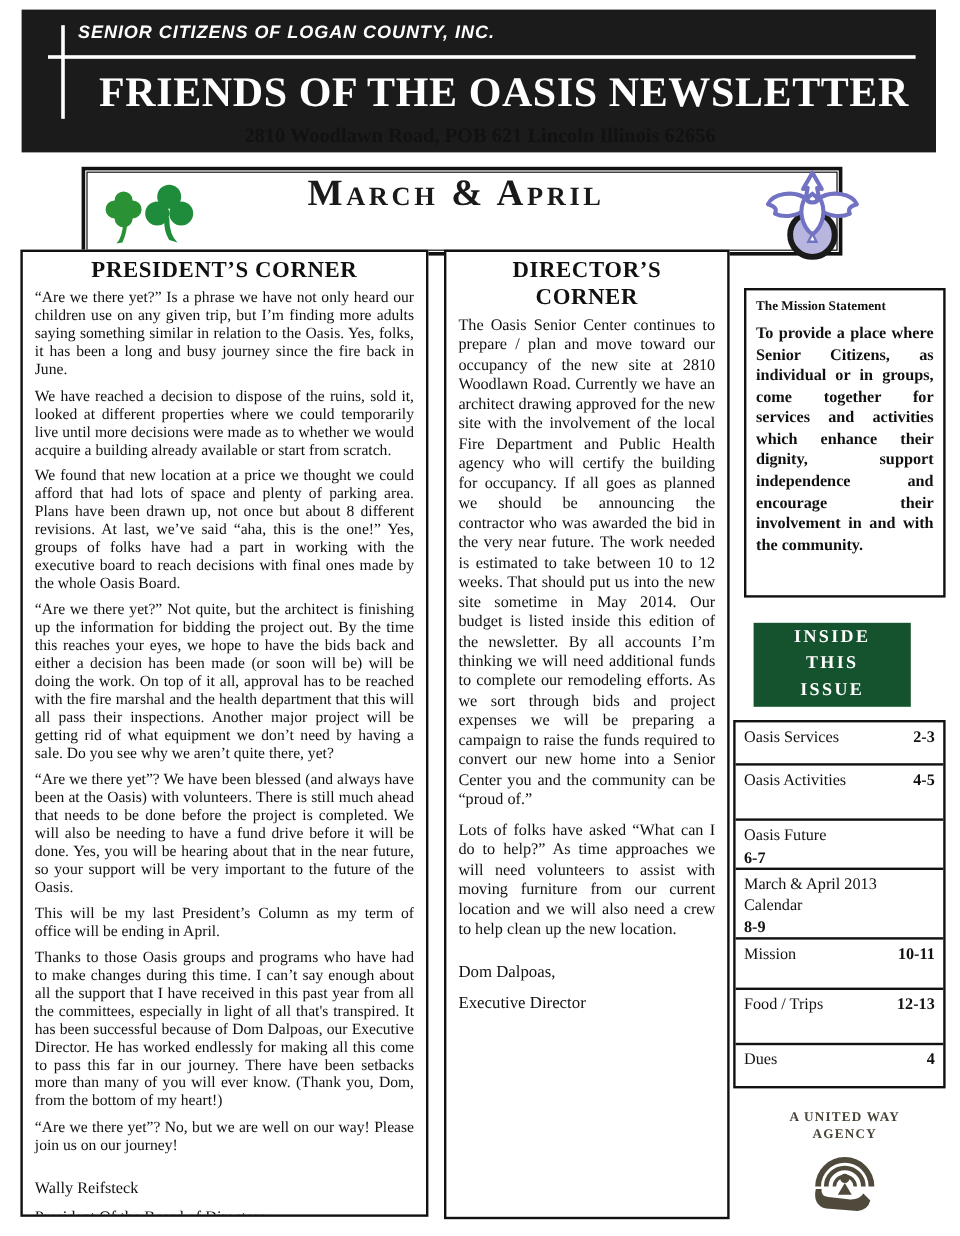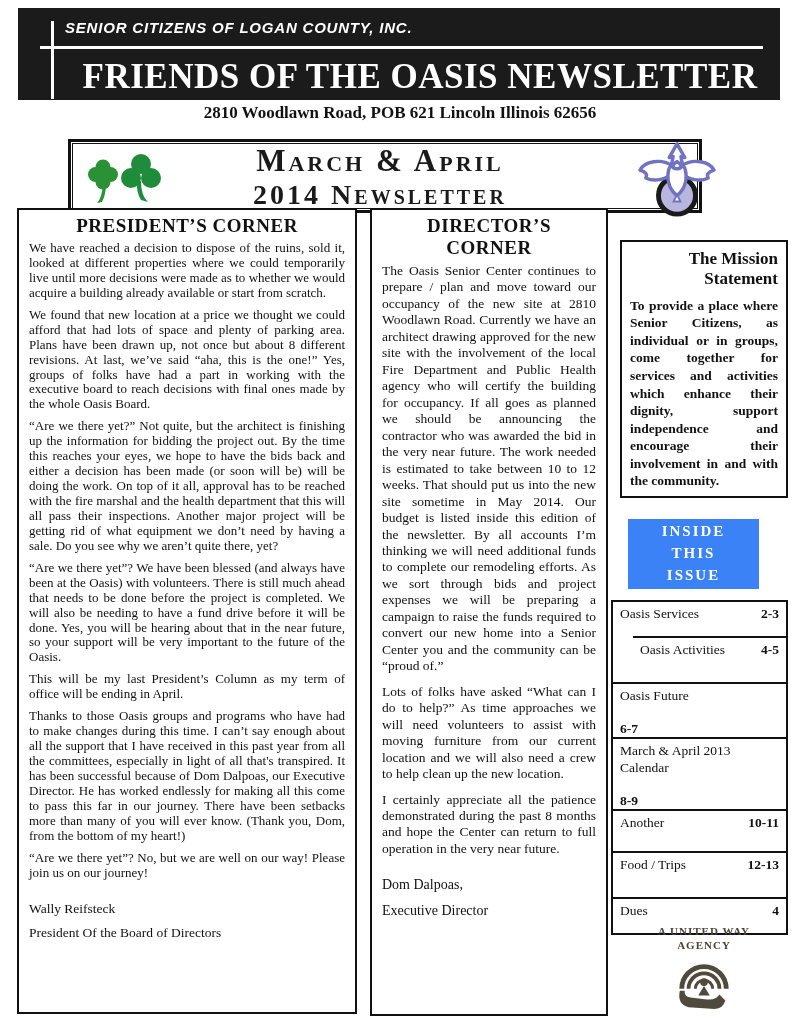"SENIOR CITIZENS OF LOGAN COUNTY," #header-box { height: 92px -> 119px }
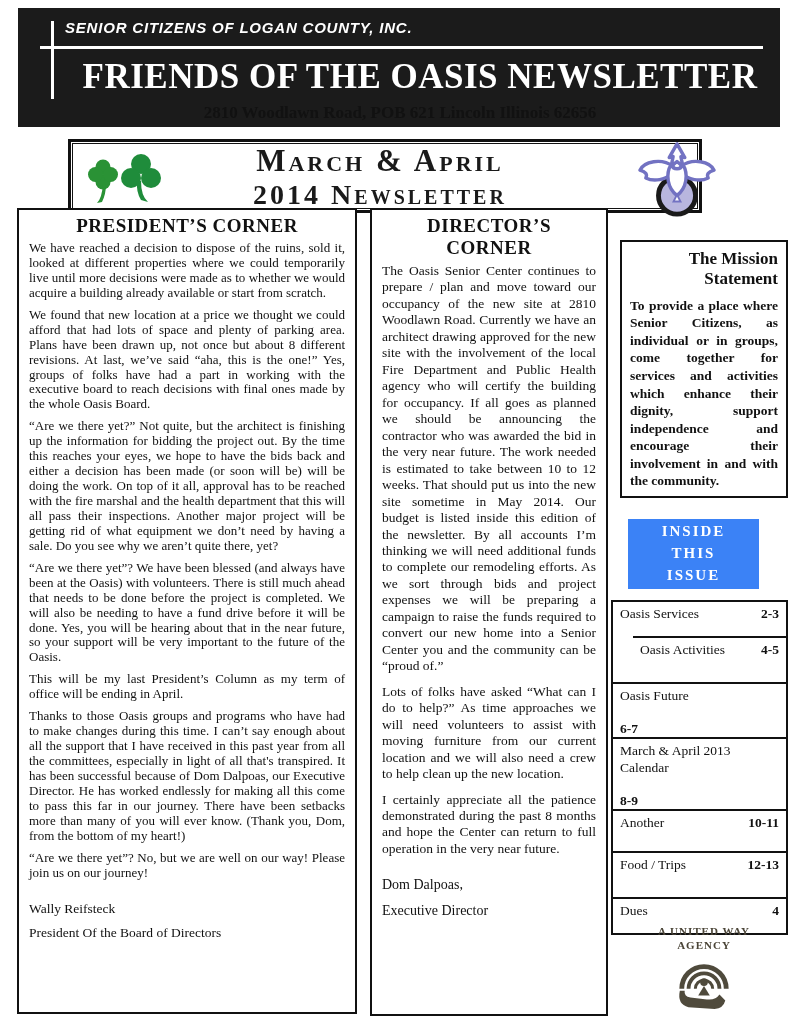"2014 Newsletter" div { html: <div>2014 Newsletter</div> -> none }
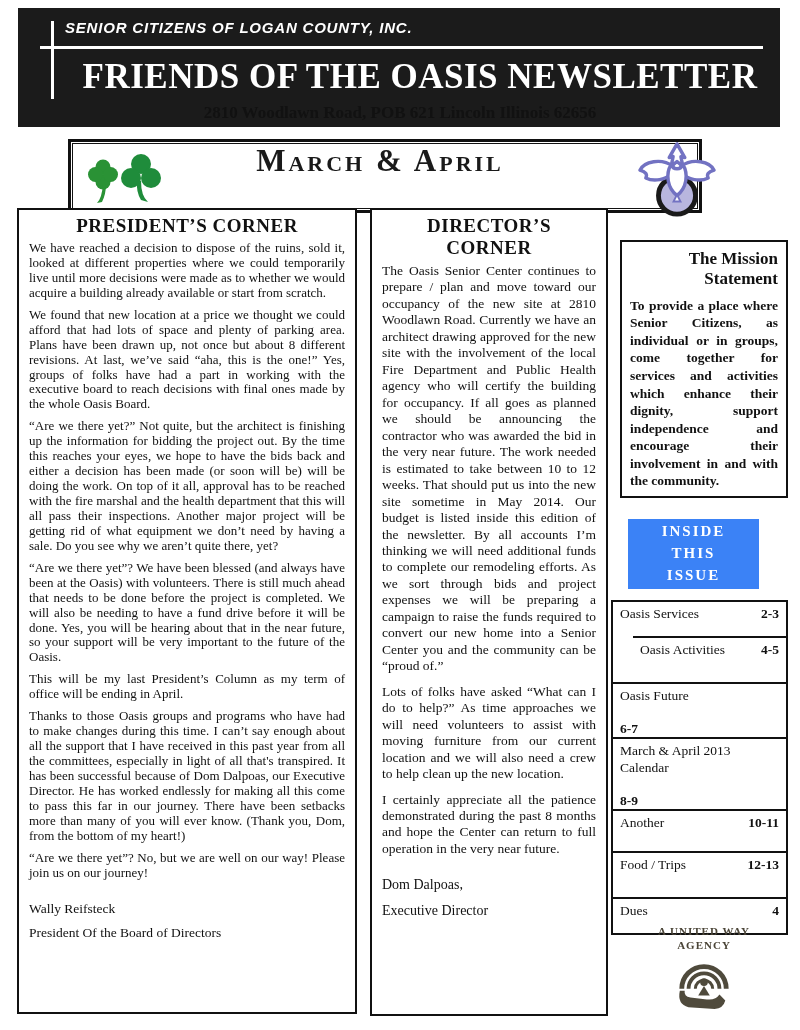"“Are we there yet?” Is" p.para { html: none -> <p>“Are we there yet?” Is a phrase we have not only heard our children use on any given trip, but I’m finding more adults saying something similar in relation to the Oasis. Yes, folks, it has been a long and busy journey since the fire back in June.</p> }
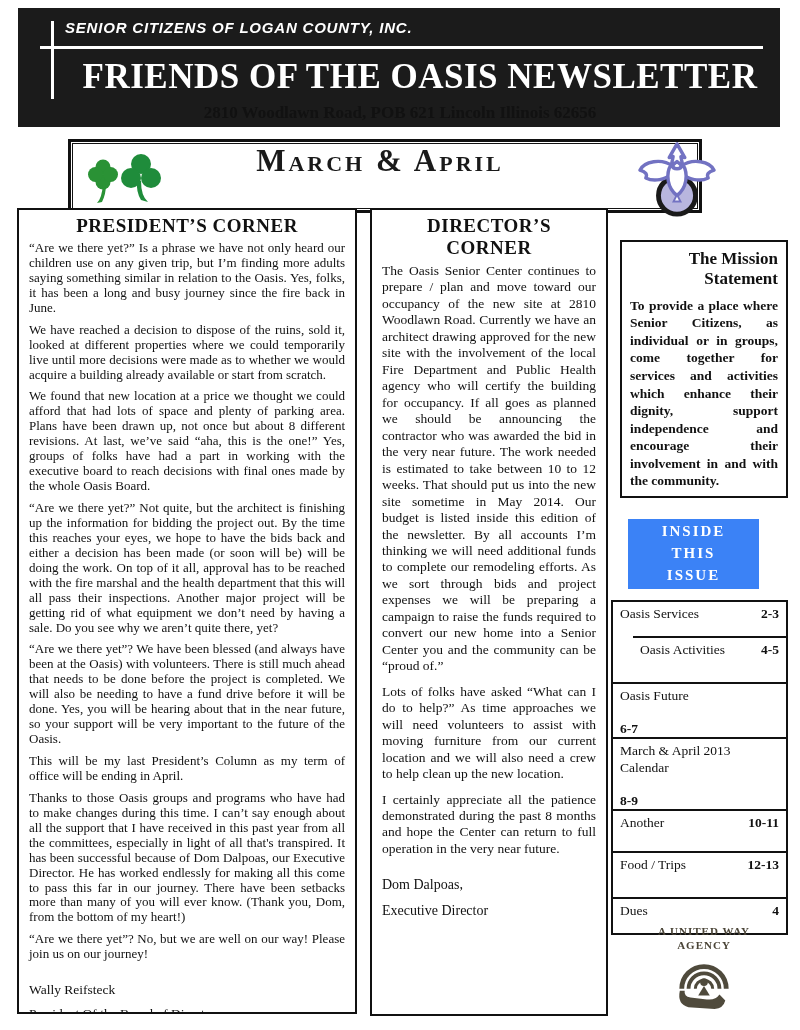"The Mission Statement" .mission-head { font-size: 17px -> 11px; text-align: right -> left }
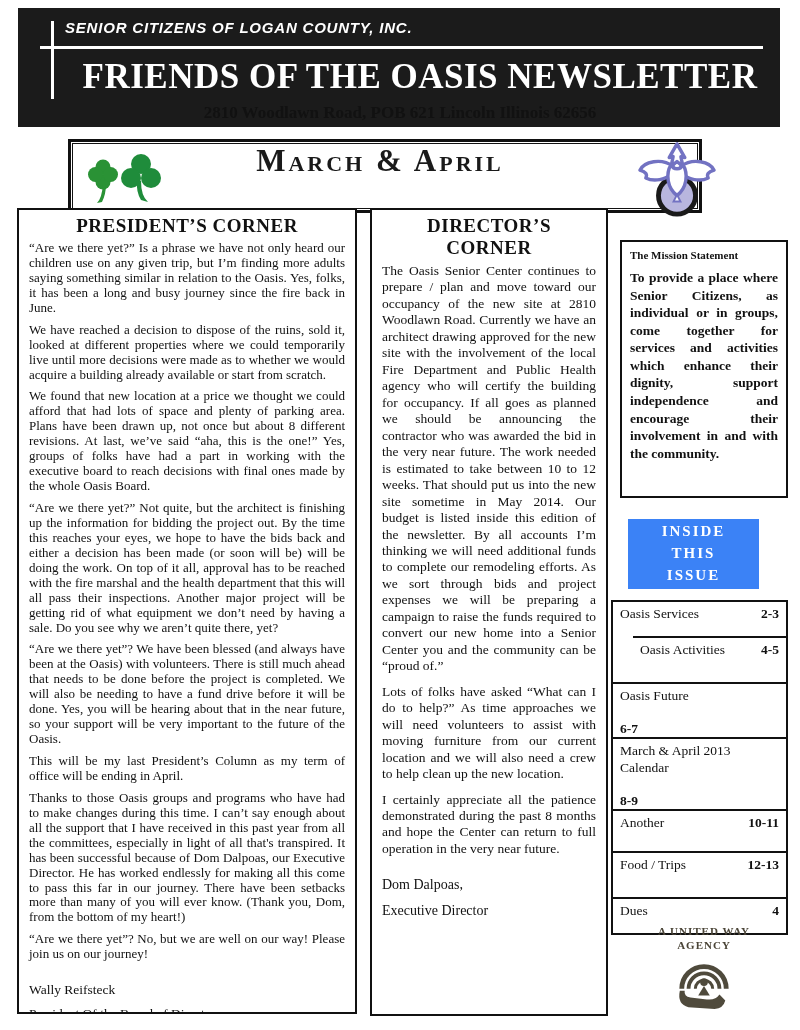"INSIDE THIS ISSUE" #issue-box { background: #3b82f6 -> #14532d }
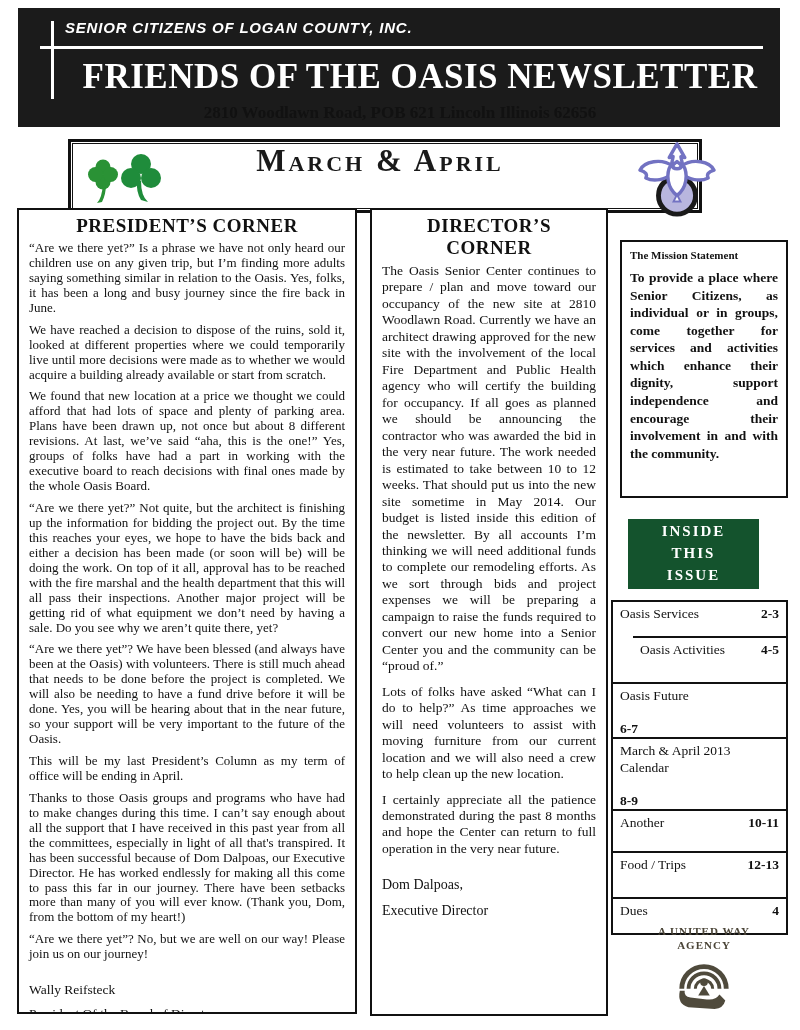"Oasis Services" .toc-row { gap: 16px -> 2px }
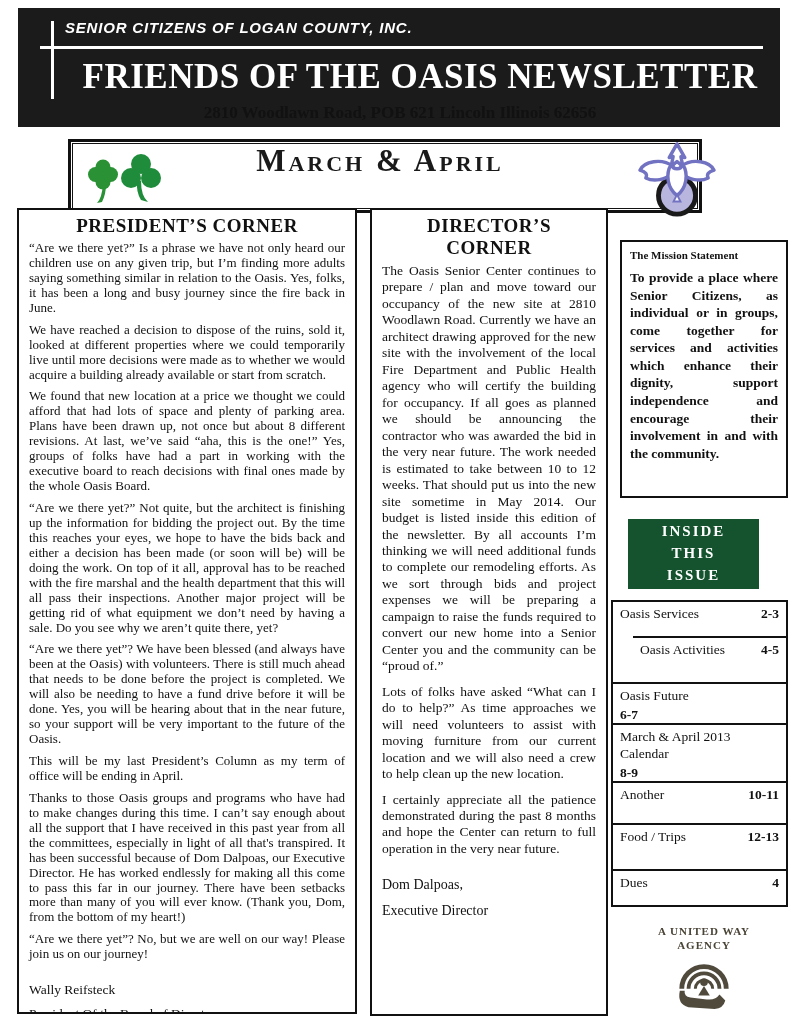"Oasis Activities" .toc-row:nth-child(2) { margin-left: 20px -> none }
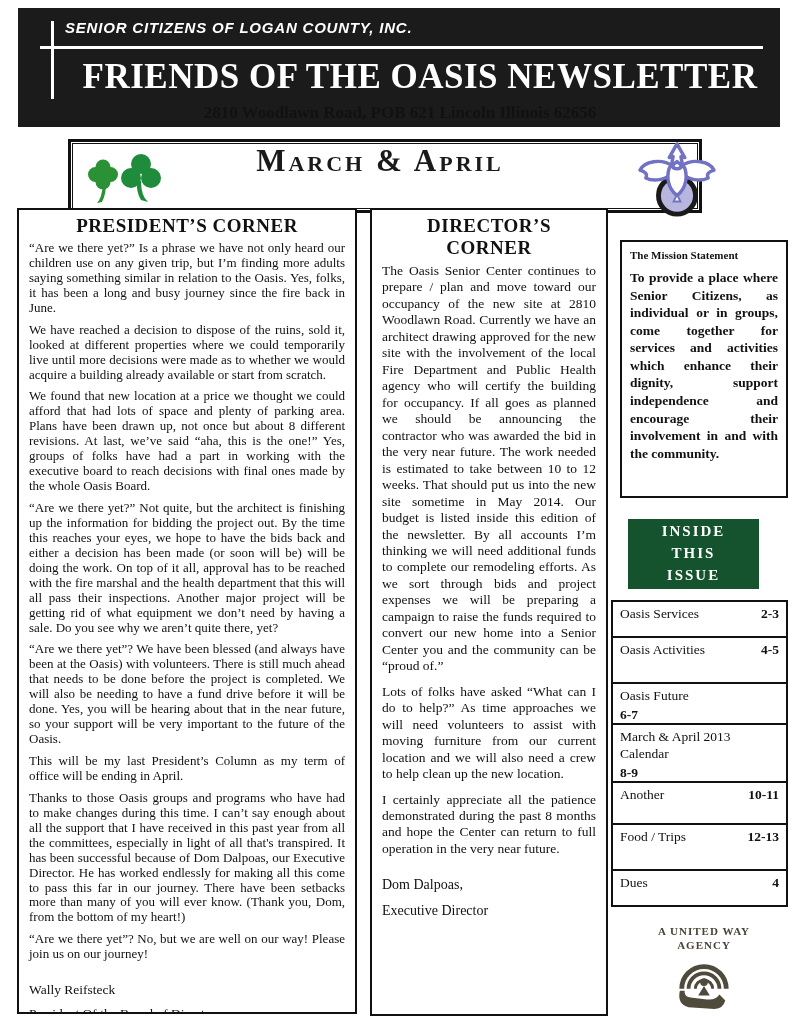"I certainly appreciate all the" p.para { html: <p>I certainly appreciate all the patience demonstrated during the past 8 months and hope the Center can return to full operation in the very near future.</p> -> none }
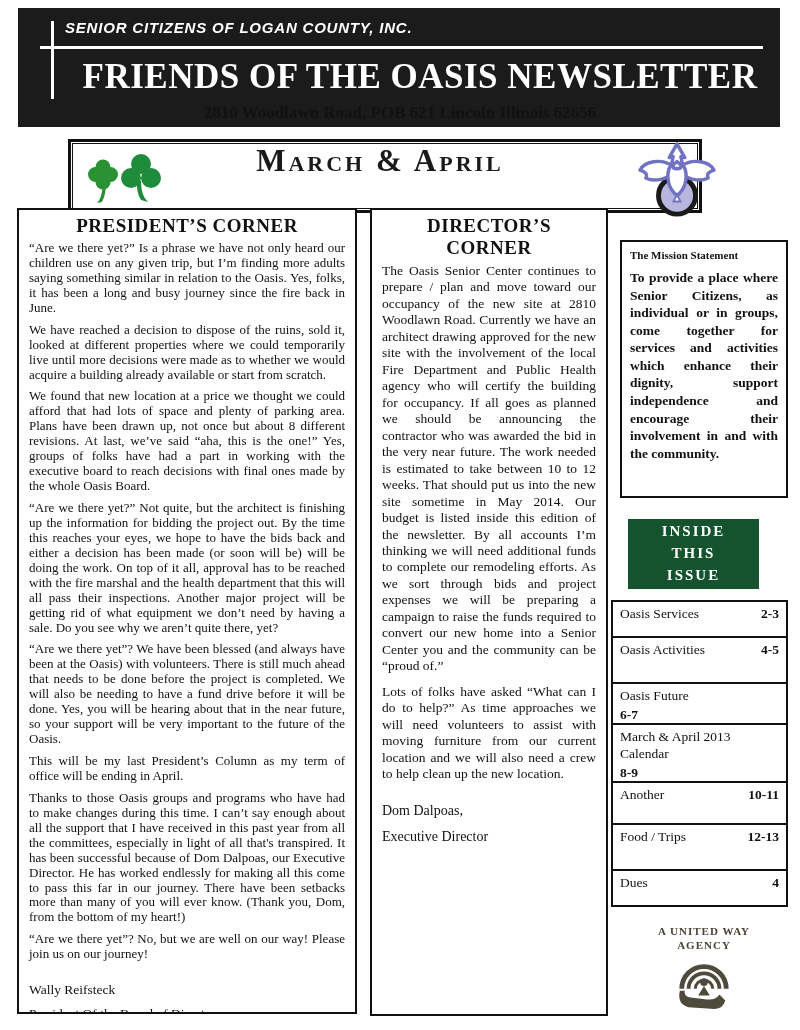"Another" span.toc-label { text: Another -> Mission }
